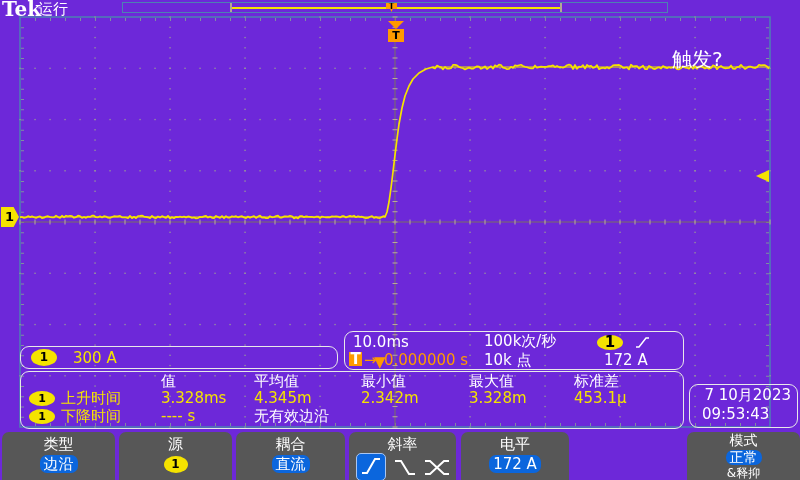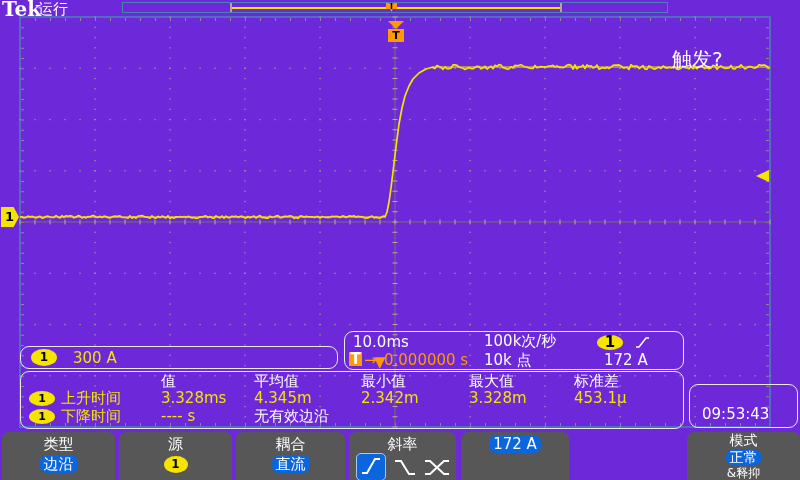"7 10月2023" span.clock-date { html: none -> <span>7 10月2023</span> }
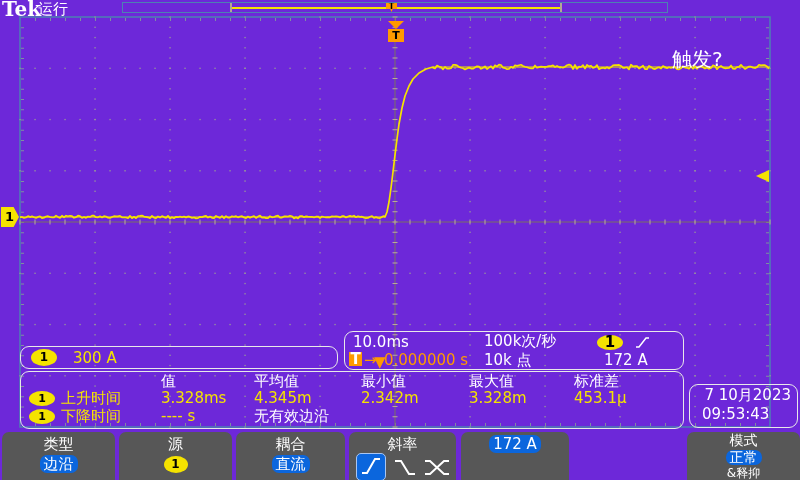"电平" div.mlabel { html: none -> <div>电平</div> }
